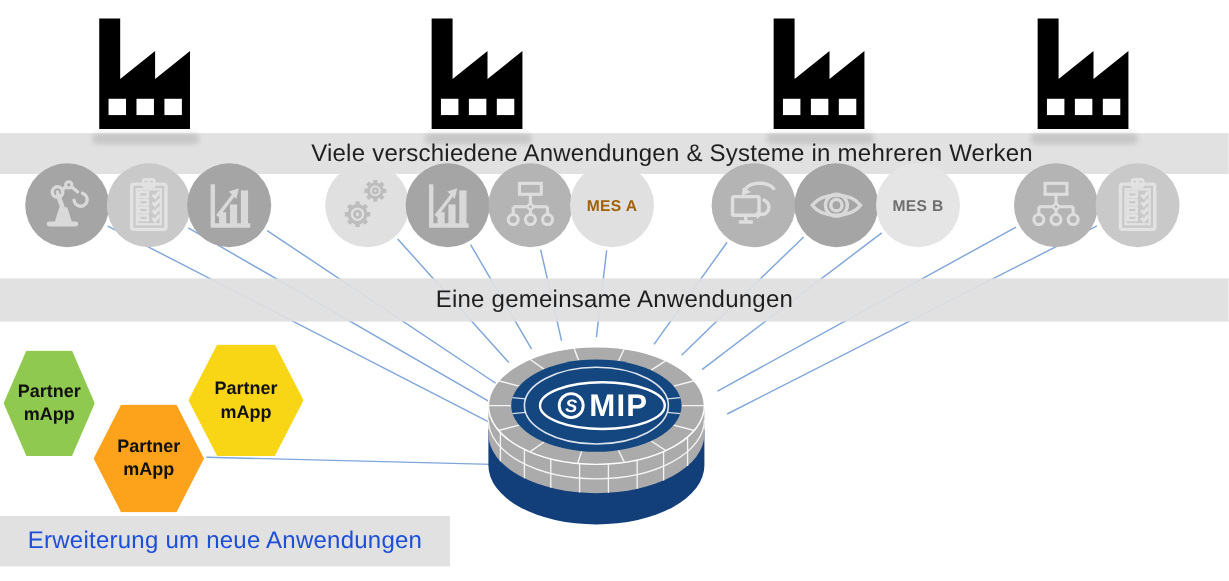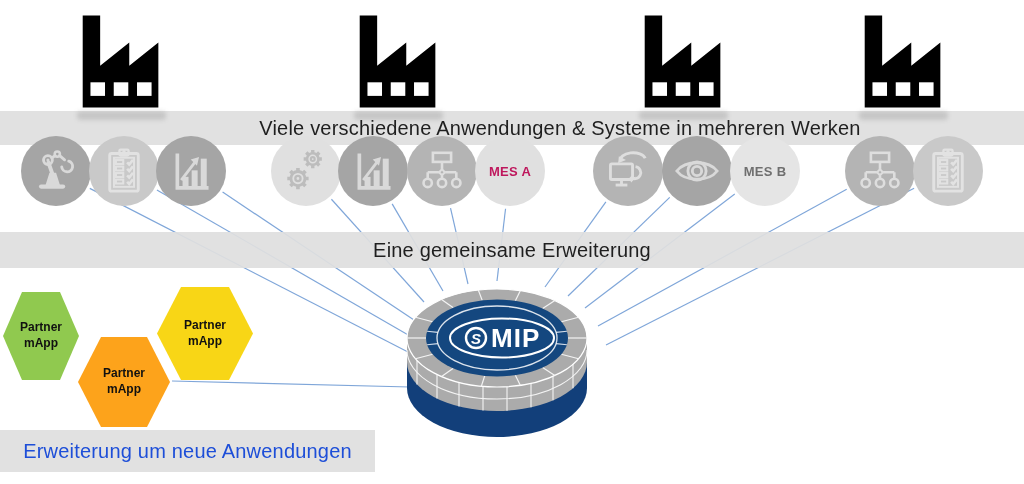"MES A" span.mes-label { color: #be185d -> #a16207 }
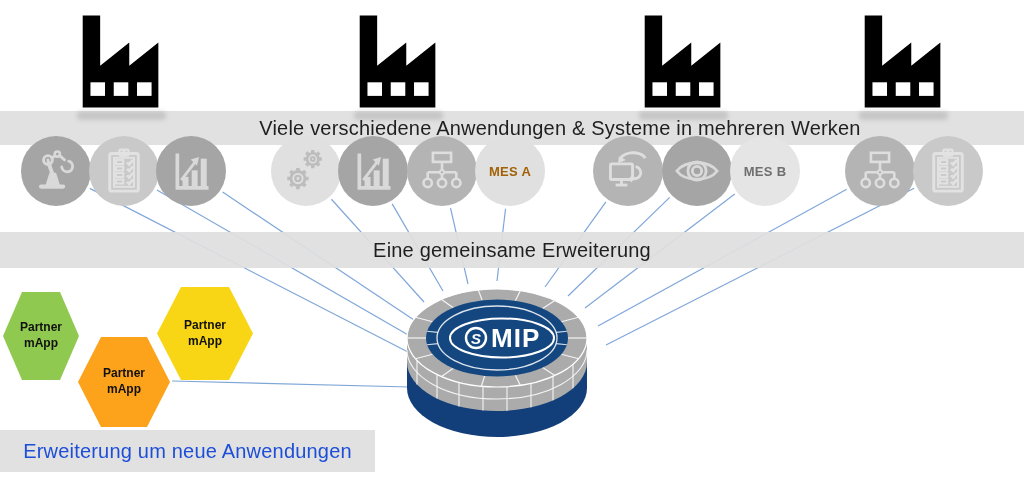"Eine gemeinsame Erweiterung" span.band-label { text: Erweiterung -> Anwendungen }
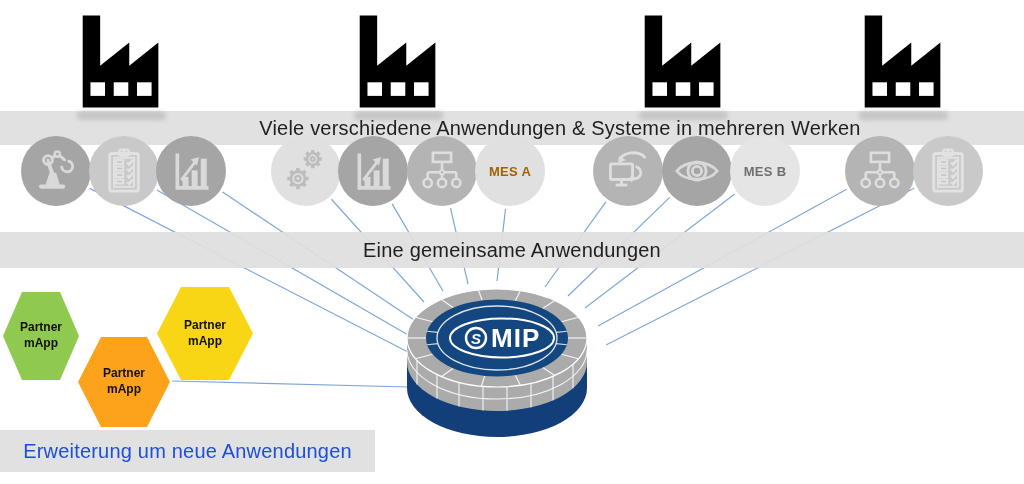"Partner" .hex-text { font-size: 12px -> 15px }
